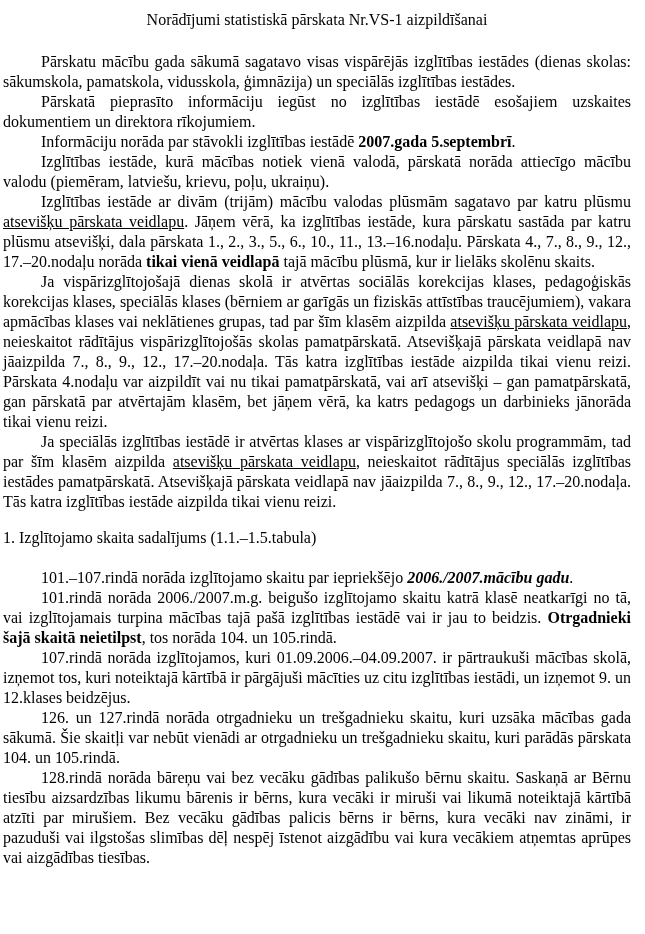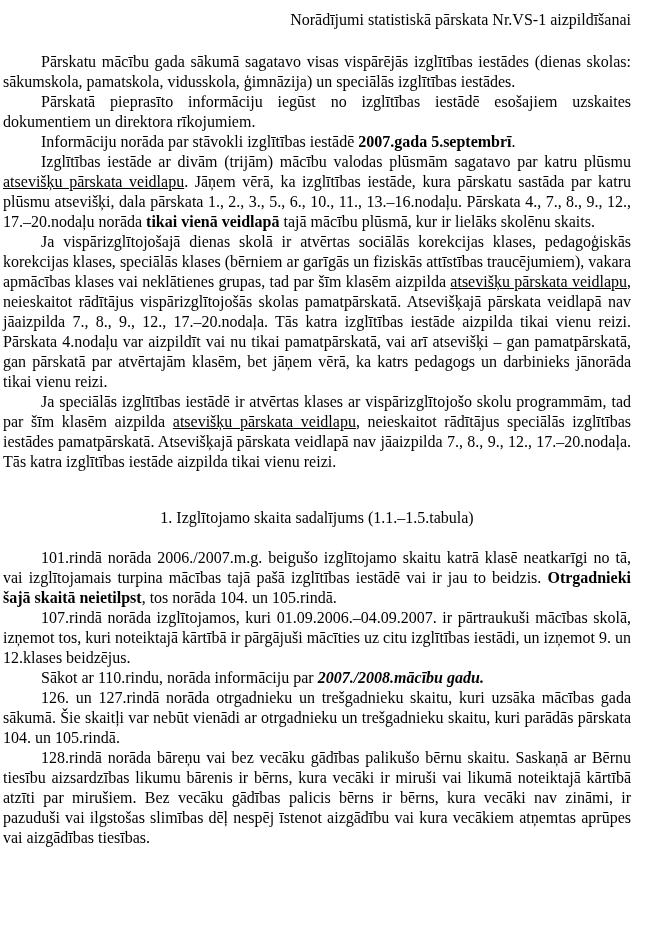"Norādījumi statistiskā pārskata Nr.VS-1" .doc p.title { text-align: right -> center }
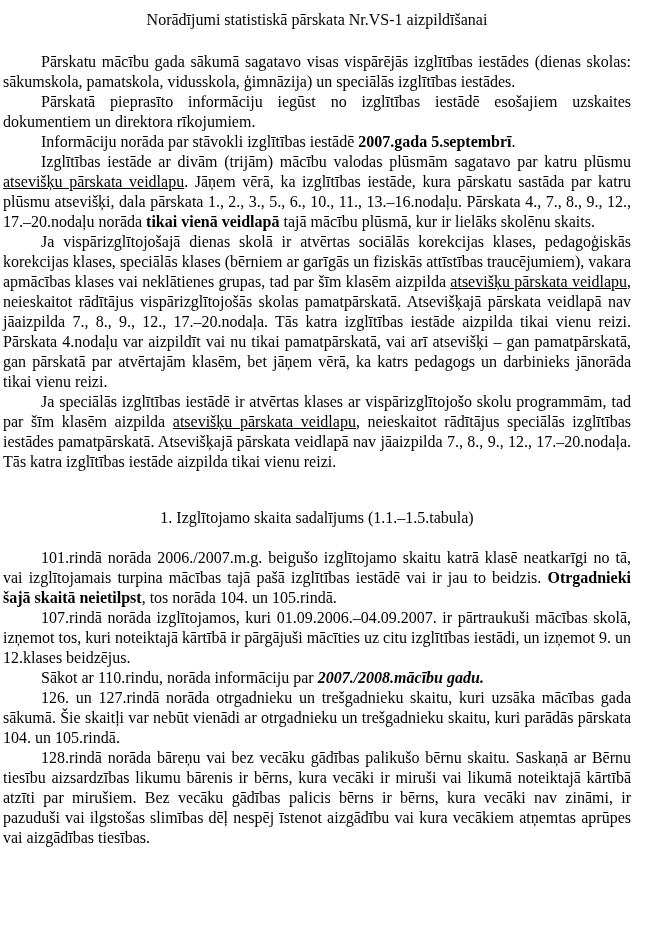"Izglītības iestāde, kurā mācības notiek" p.body { html: none -> <p><span>Izglītības iestāde, kurā mācības notiek vienā valodā, pārskatā norāda attiecīgo mācību valodu (piemēram, latviešu, krievu, poļu, ukraiņu).</span></p> }
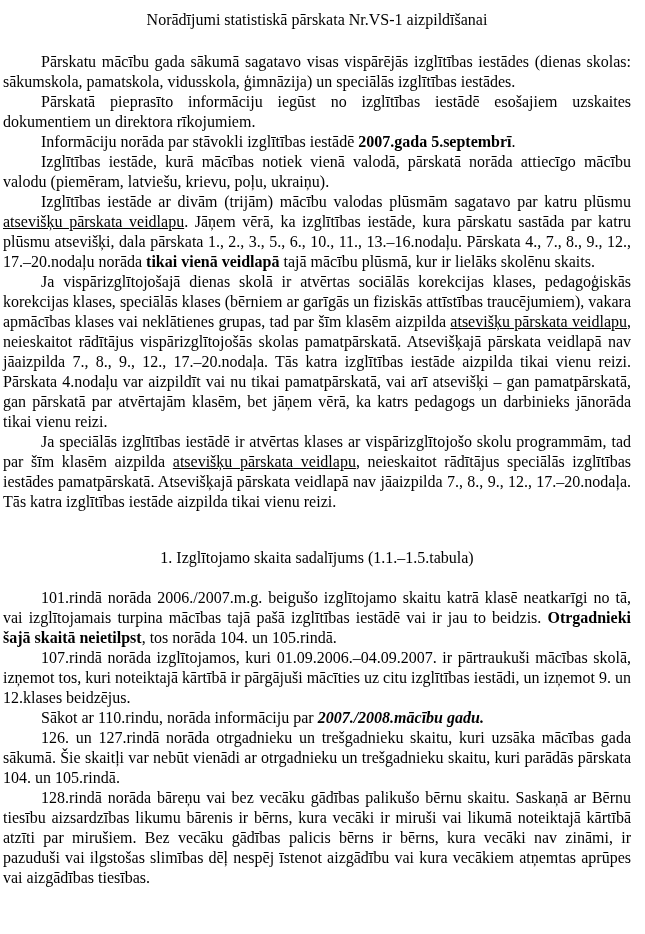"1. Izglītojamo skaita sadalījums" .doc p.heading { margin-top: 36px -> 16px; text-align: center -> left }
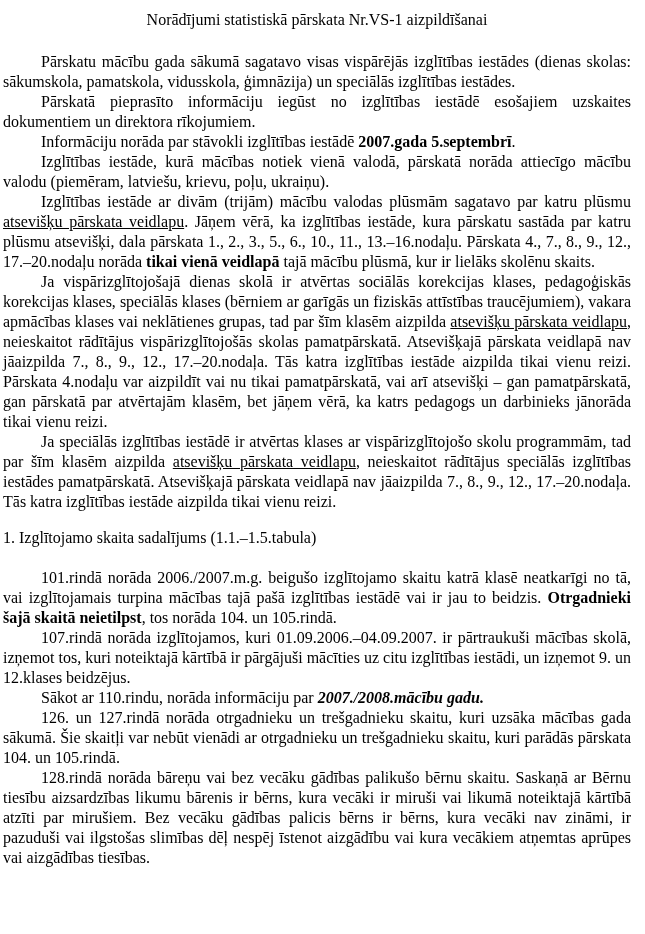"101.–107.rindā norāda izglītojamo skaitu" p.body { html: none -> <p><span>101.–107.rindā norāda izglītojamo skaitu par iepriekšējo </span><span>2006./2007.mācību gadu</span><span>.</span></p> }
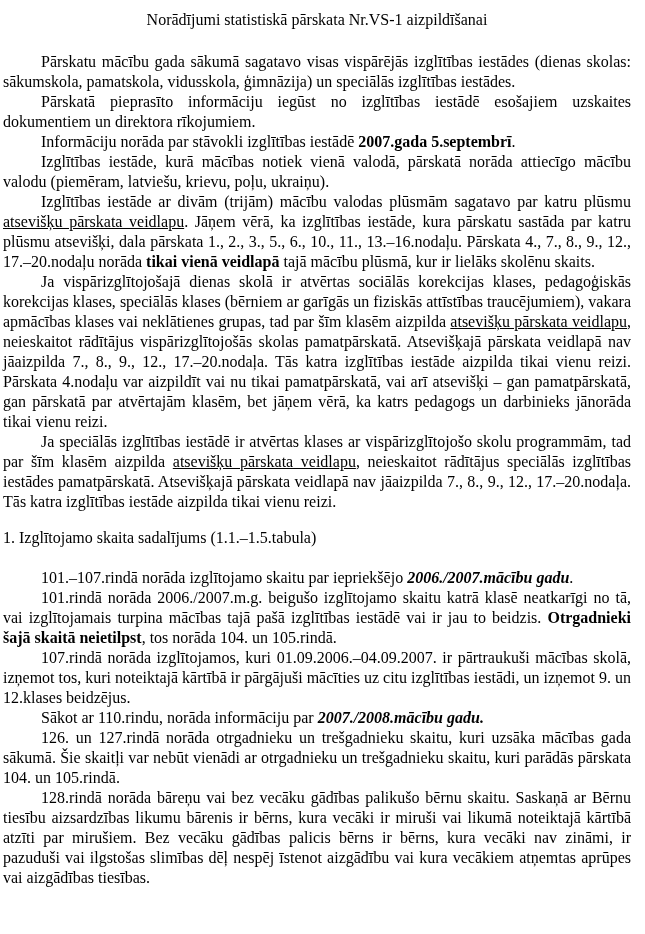"Sākot ar 110.rindu, norāda informāciju" p.body { html: <p><span>Sākot ar 110.rindu, norāda informāciju par </span><span>2007./2008.mācību gadu.</span></p> -> none }
